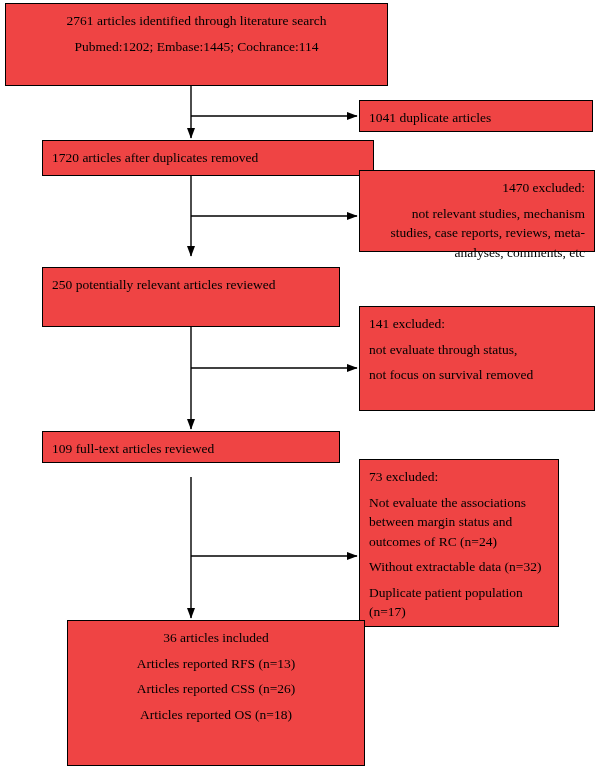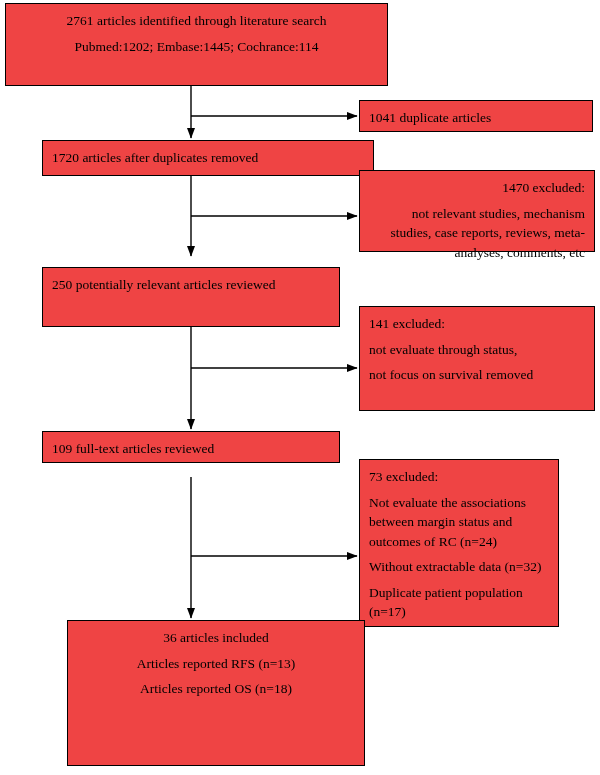"Articles reported CSS (n=26)" p { html: none -> <p>Articles reported CSS (n=26)</p> }
